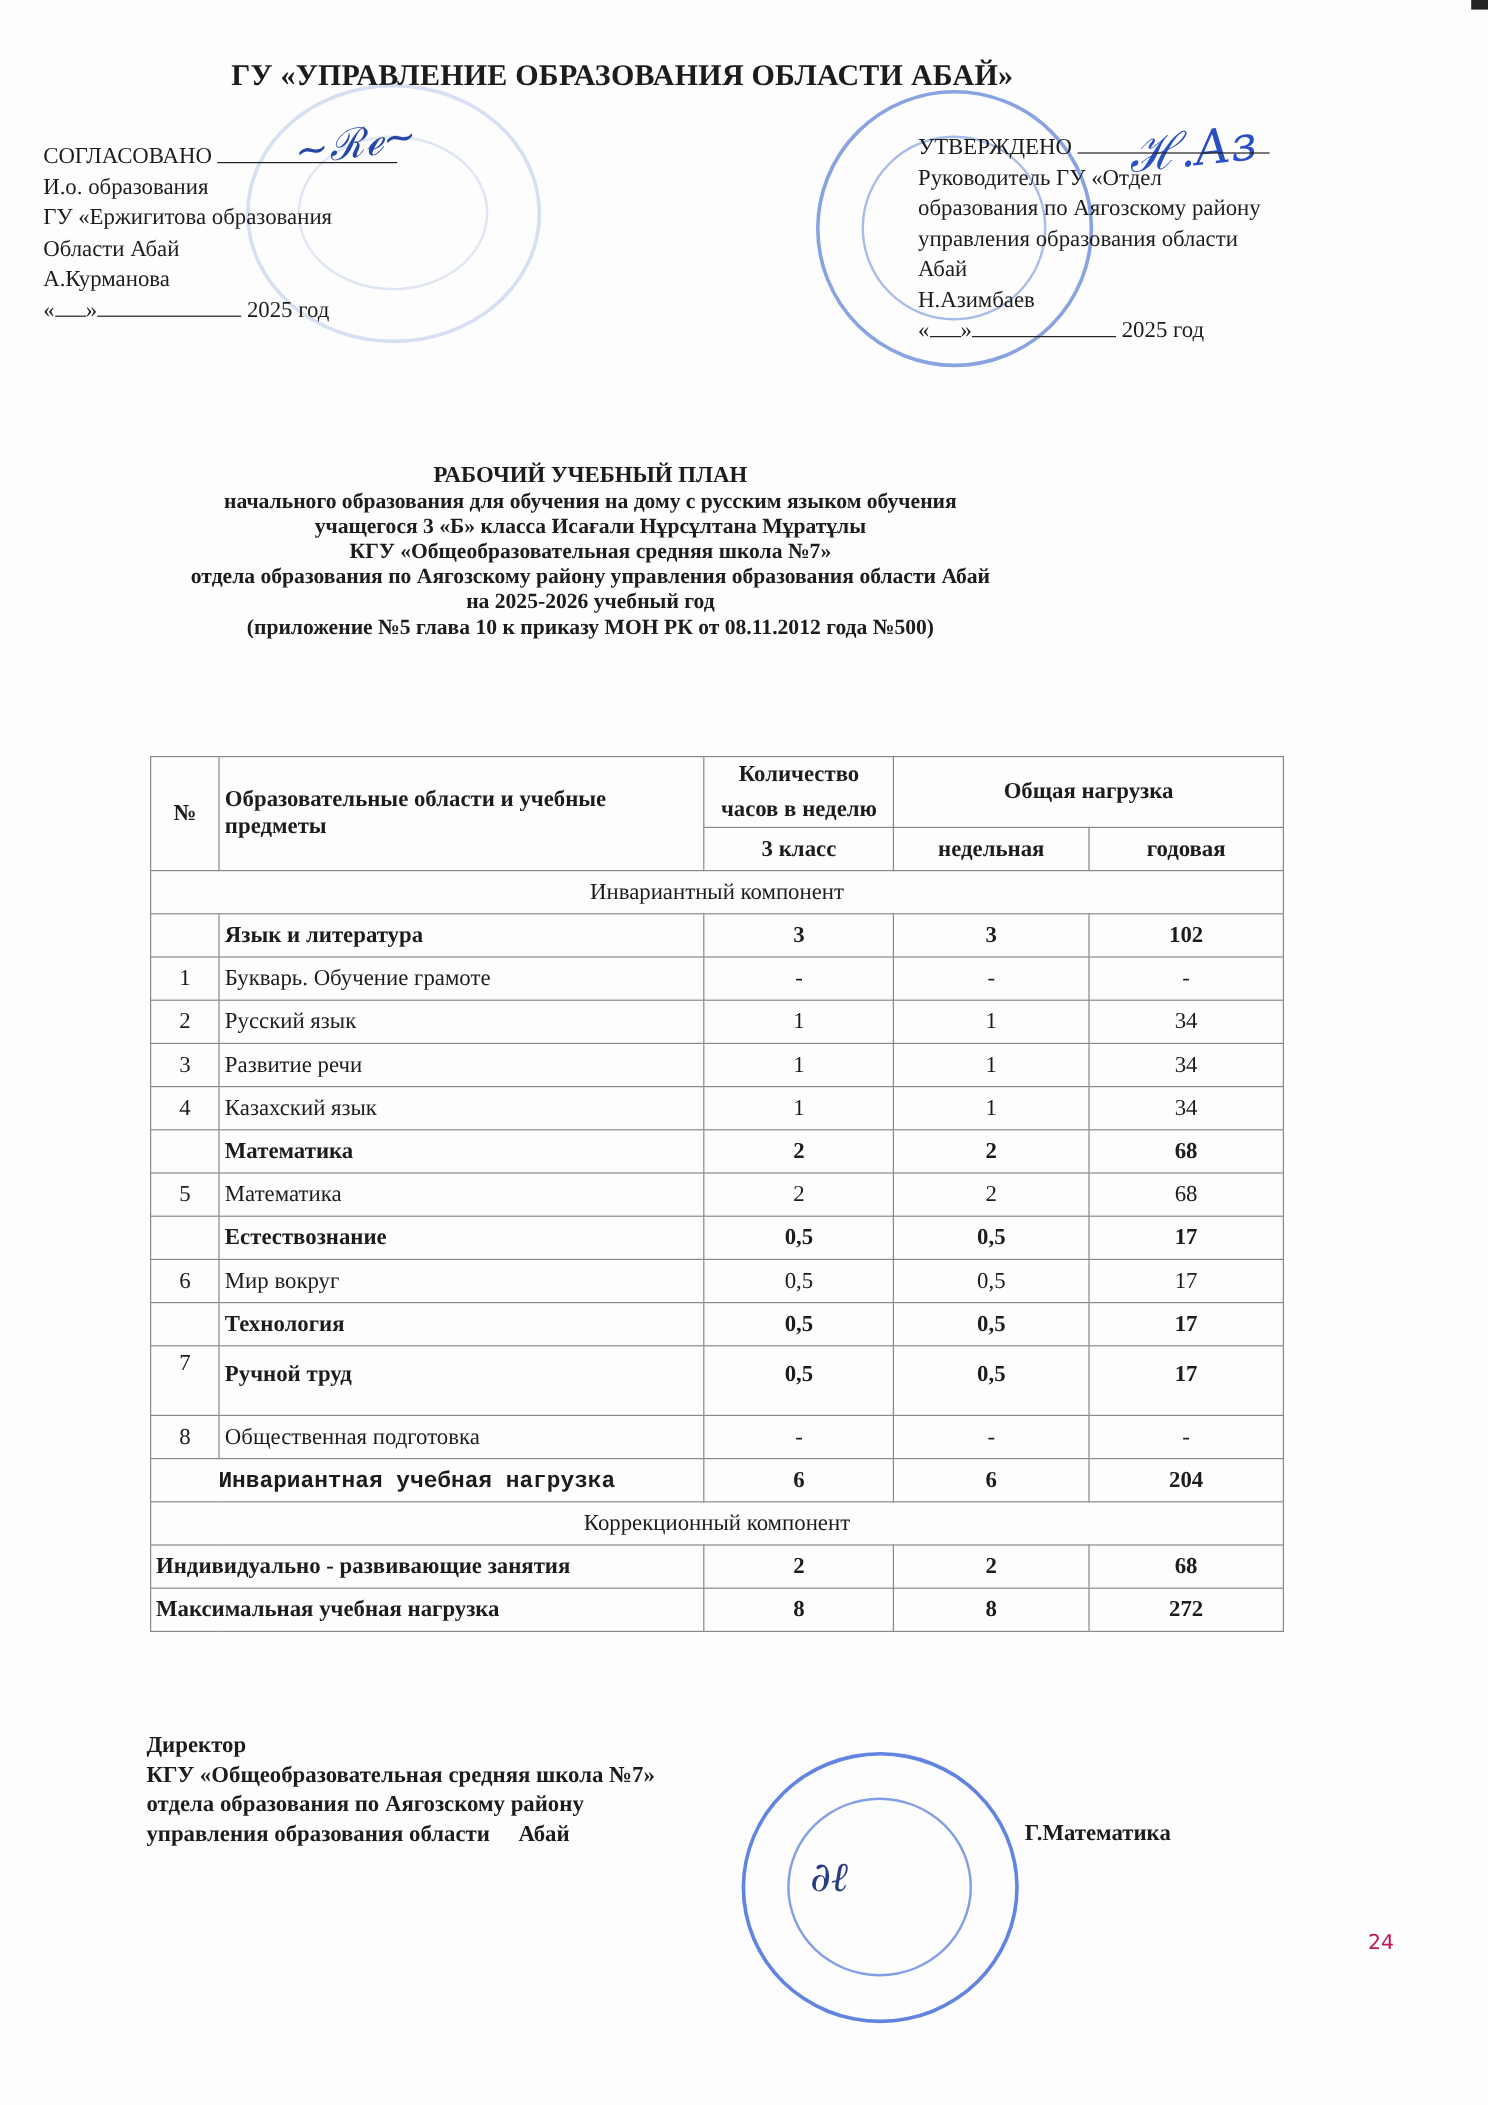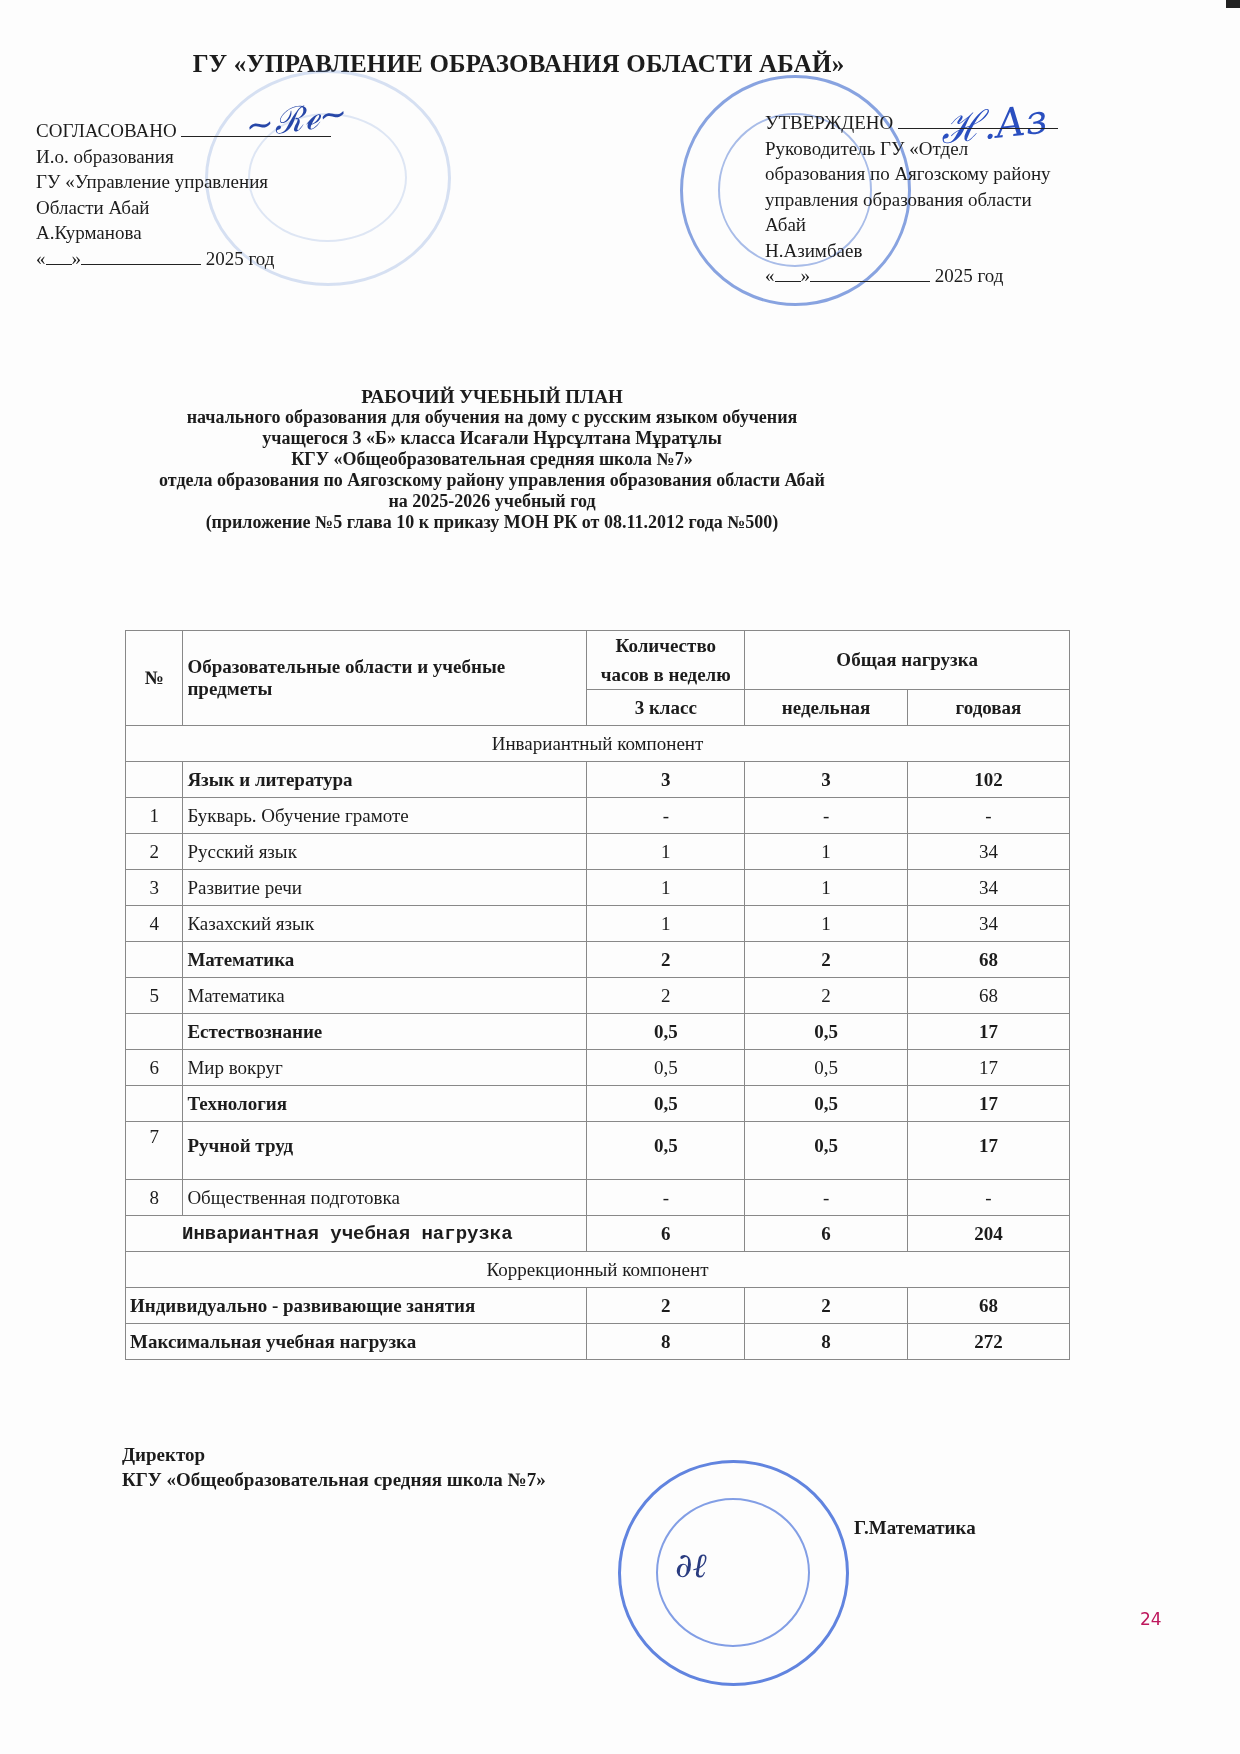"ГУ «Управление управления" div.line { text: Управление управления -> Ержигитова образования }
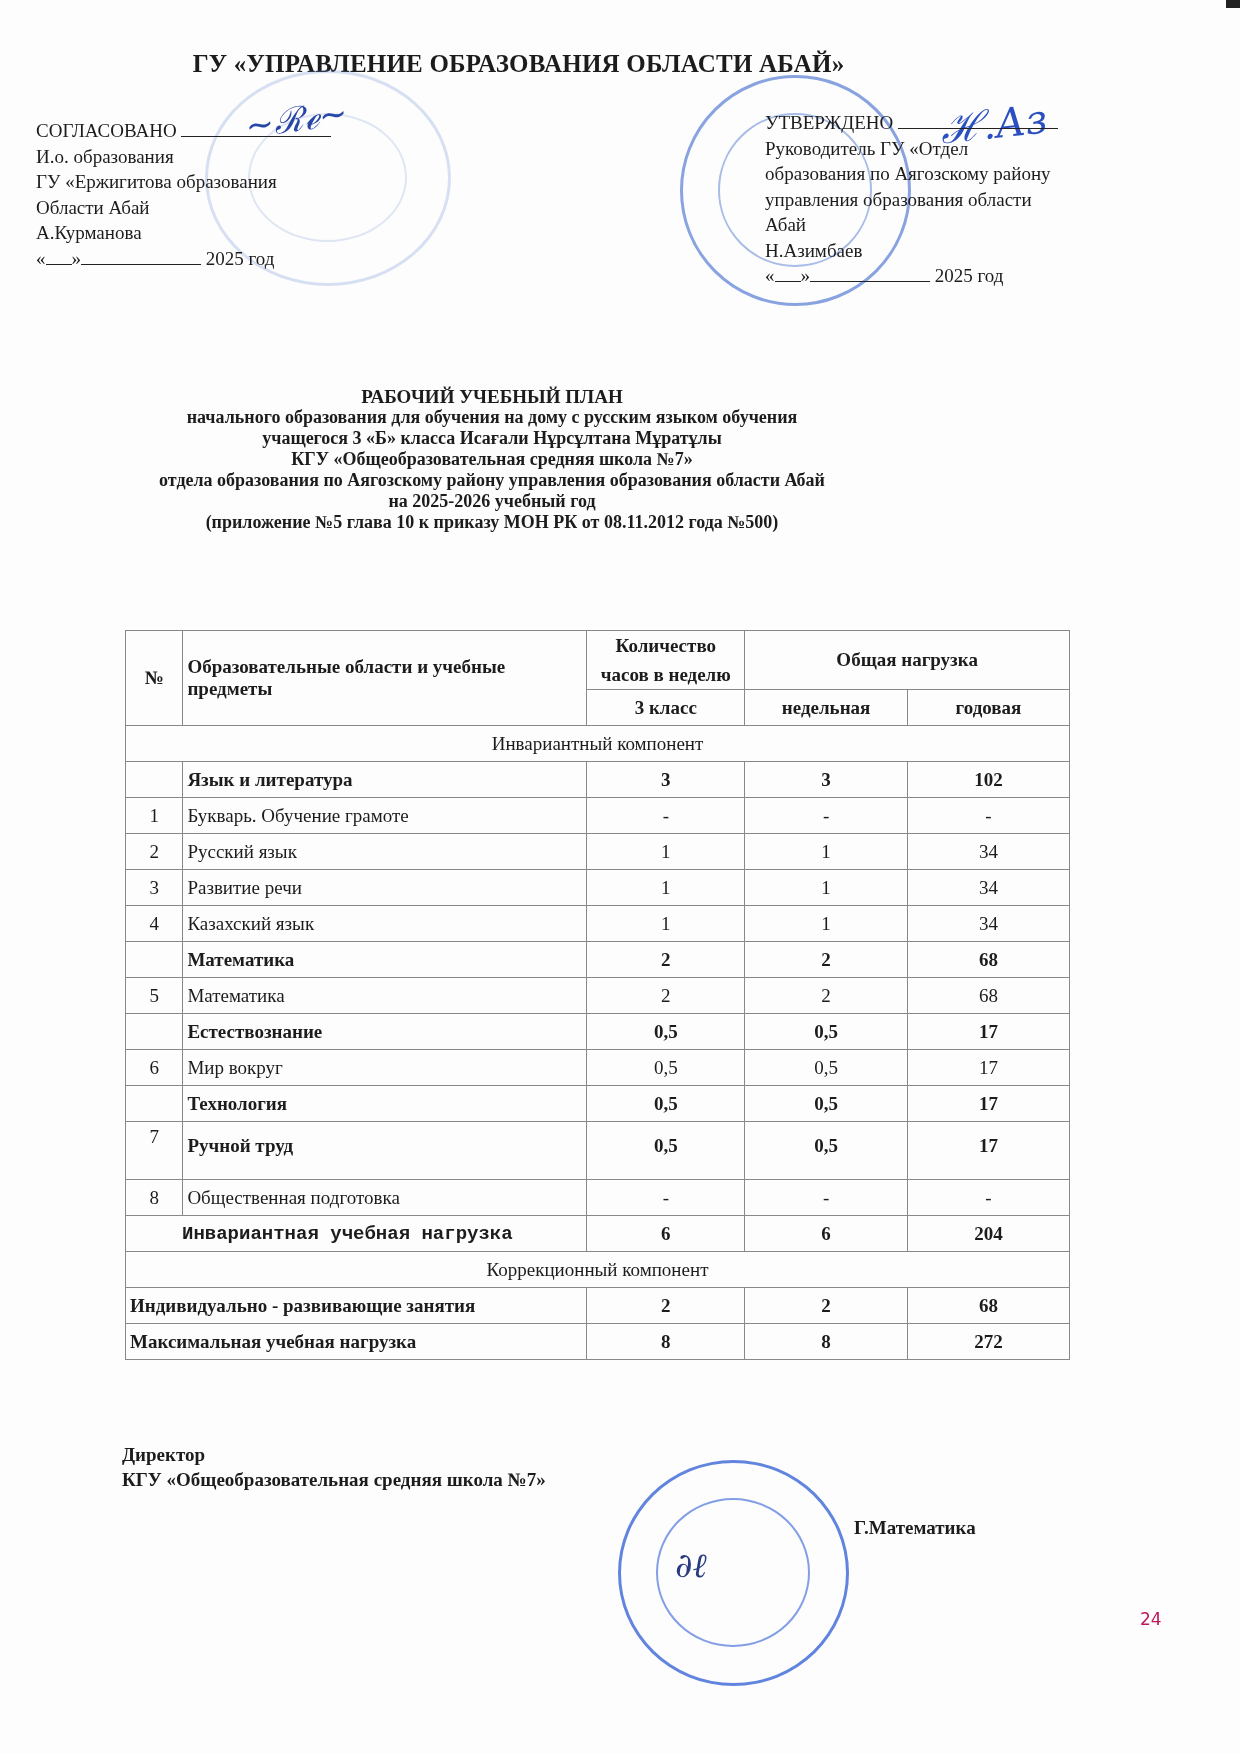"отдела образования по Аягозскому району" div { html: none -> <div>отдела образования по Аягозскому району</div> }
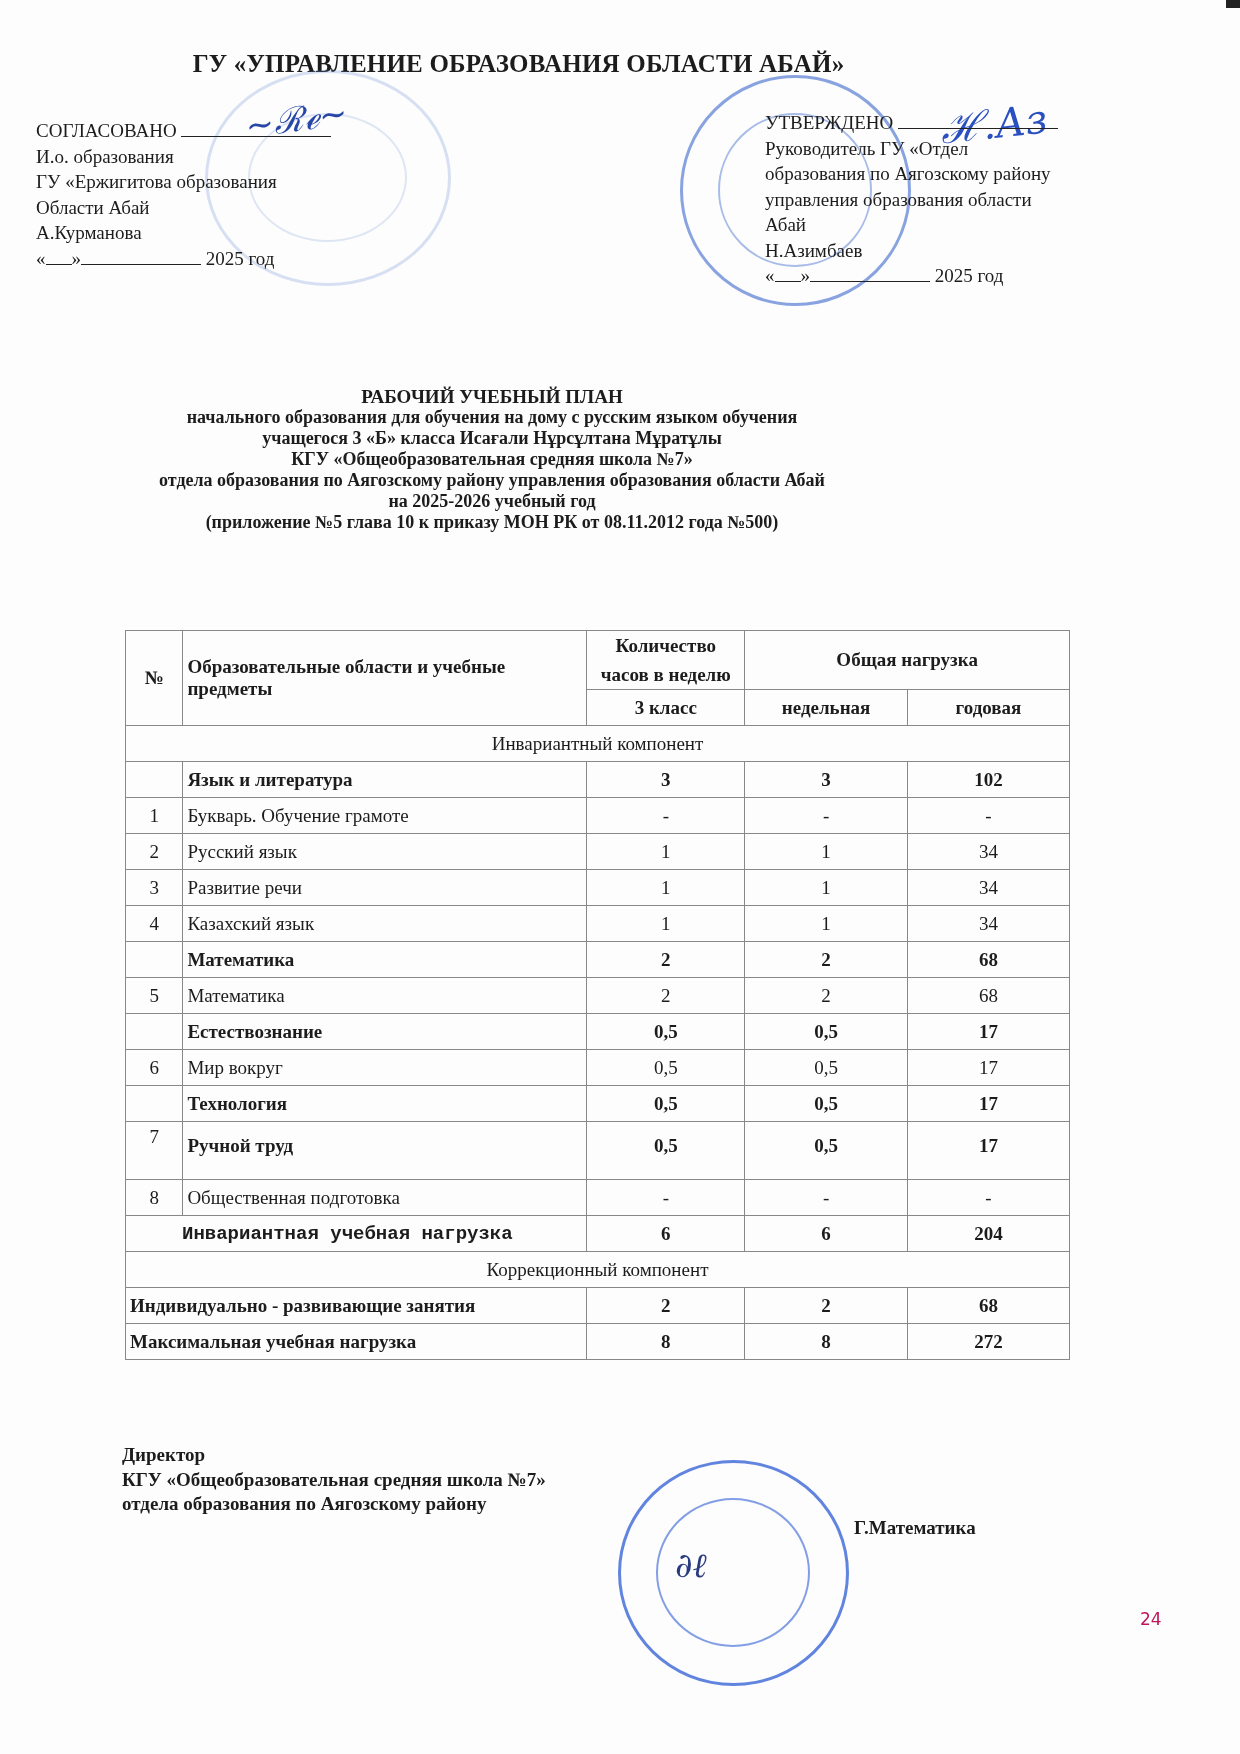"управления образования области Абай" div { html: none -> <div>управления образования области Абай</div> }
